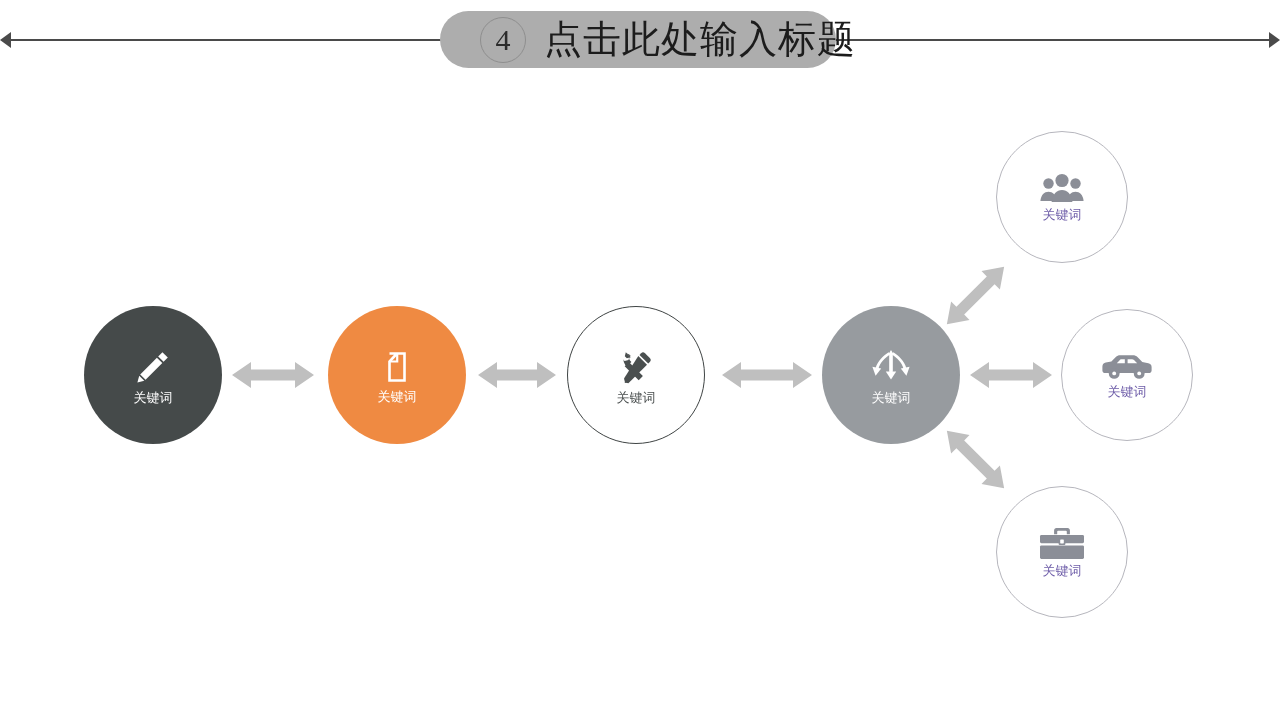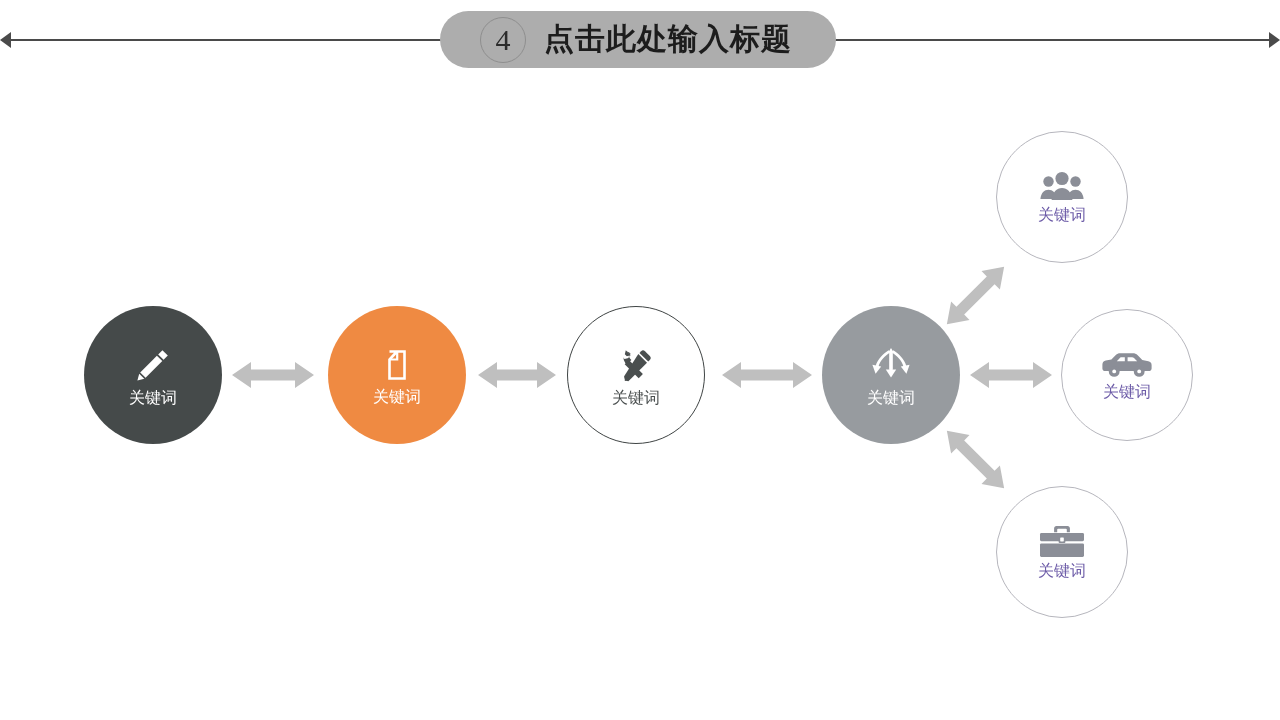"点击此处输入标题" #title-text { font-size: 30px -> 38px; font-weight: bold -> normal }
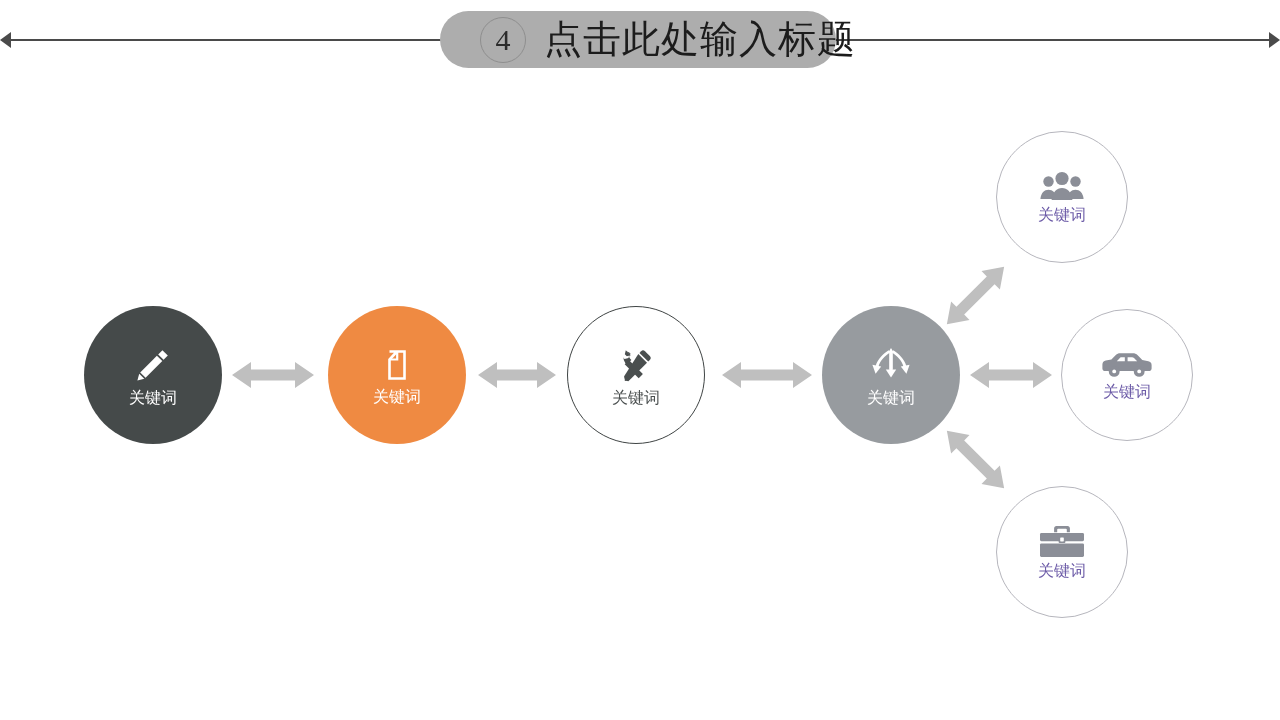"关键词" .node .node-label { font-size: 16px -> 13px }
